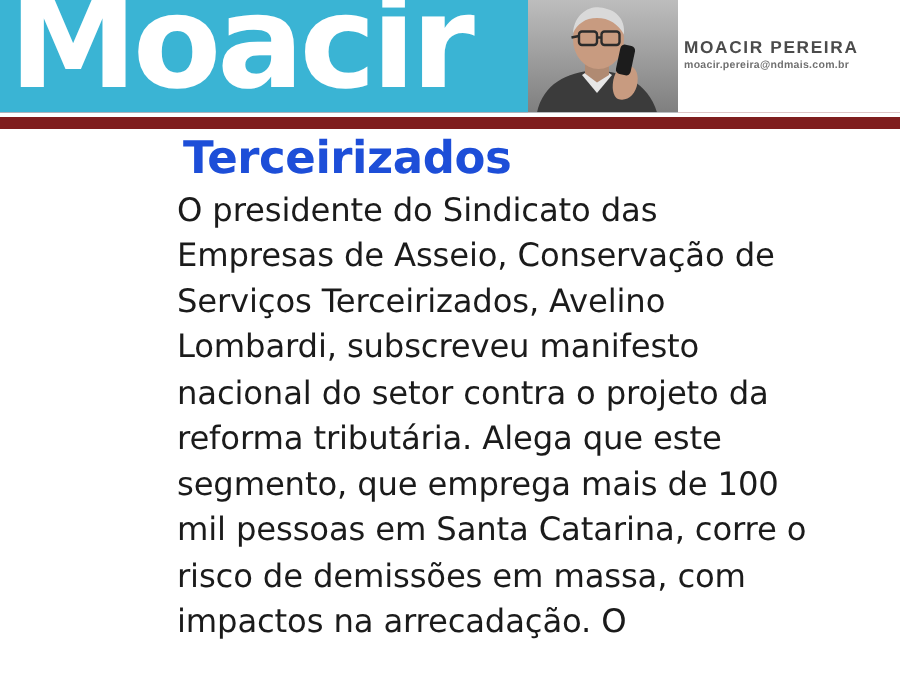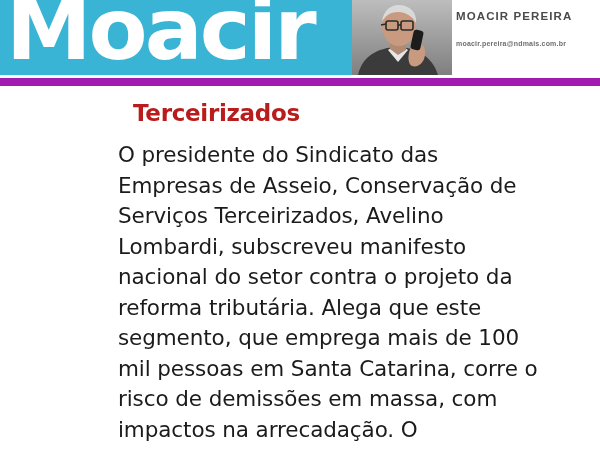"Moacir" .masthead { background: #a21caf -> #7f1d1d }
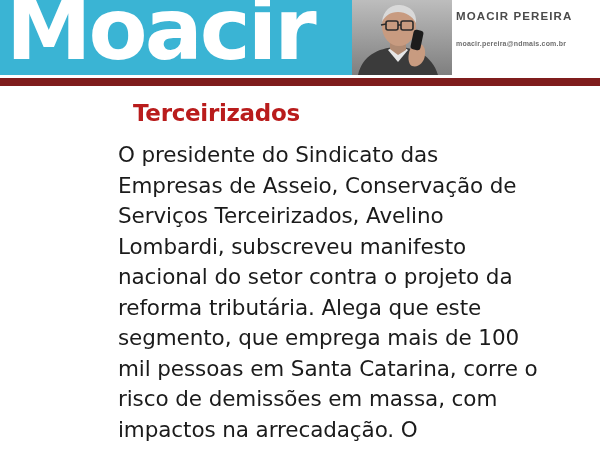"MOACIR PEREIRA" .byline-name { top: 10px -> 26px }
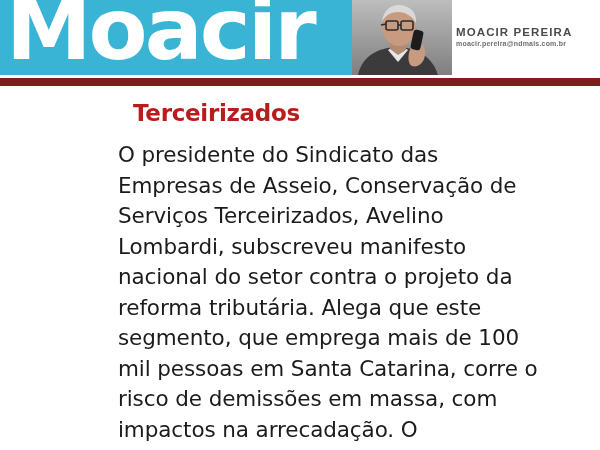"Terceirizados" .headline { color: #b91c1c -> #1d4ed8; font-size: 23px -> 30px; margin: 15px -> 4px }
